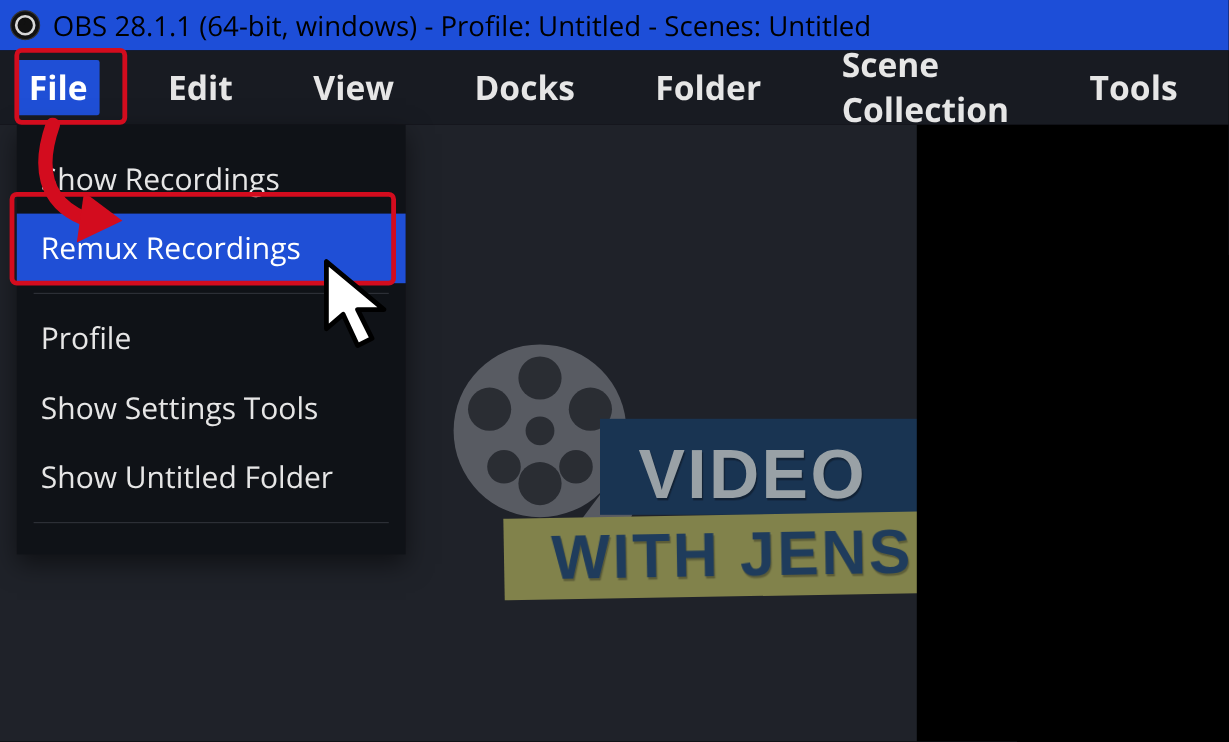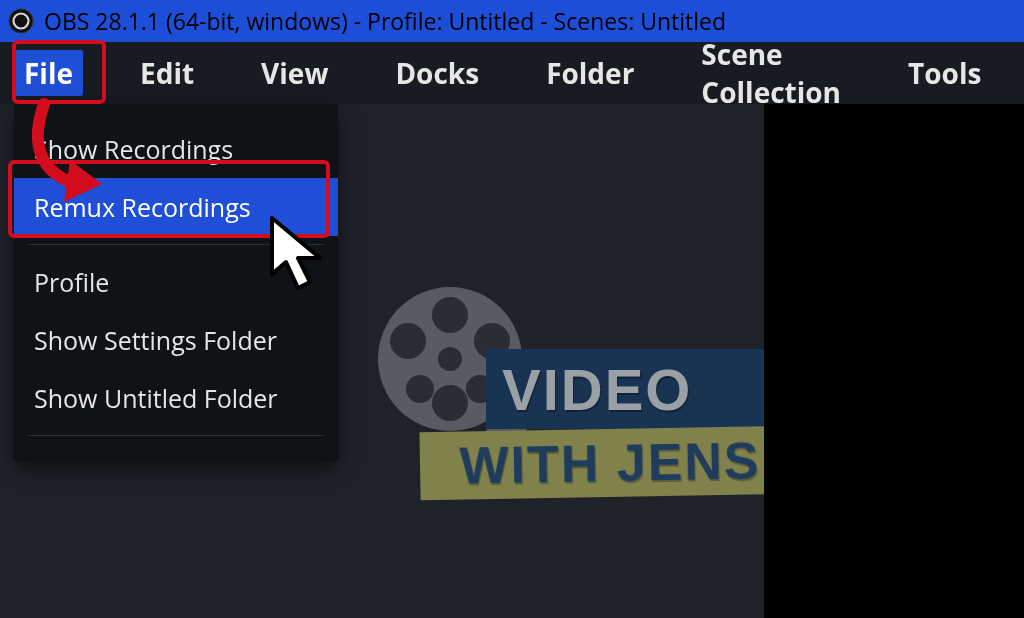"Show Settings Folder" div.dd-item { text: Folder -> Tools }
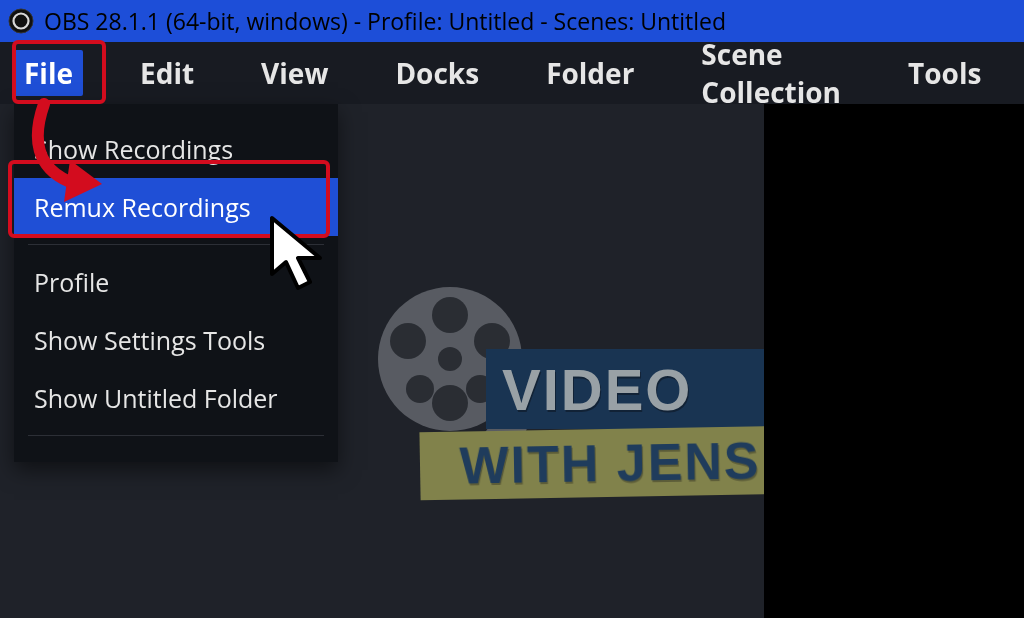"VIDEO" .video-box { align-items: center -> flex-end; left: 116px -> 130px; padding-left: 16px -> 32px }
